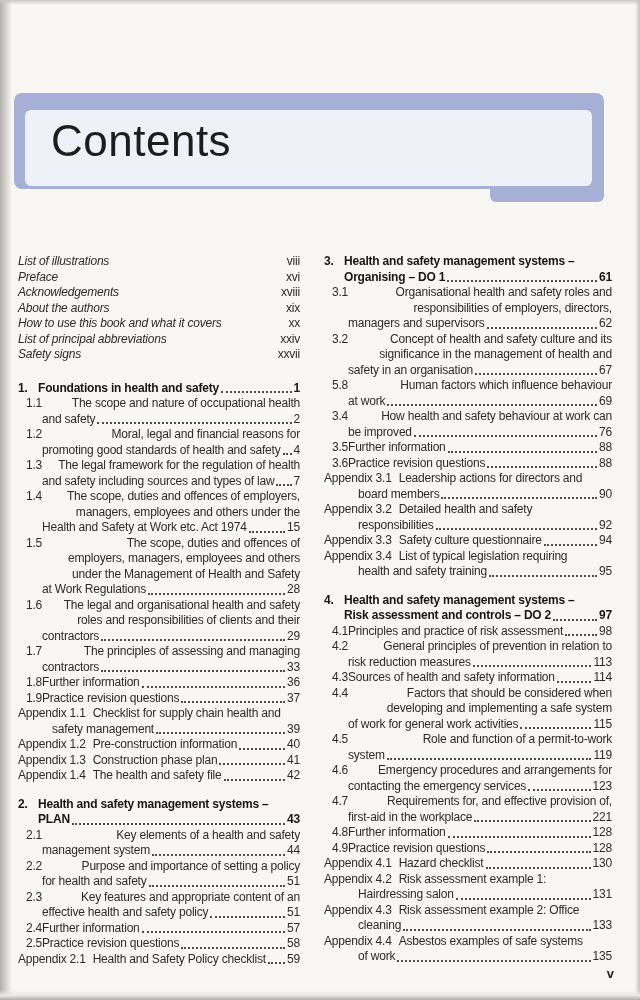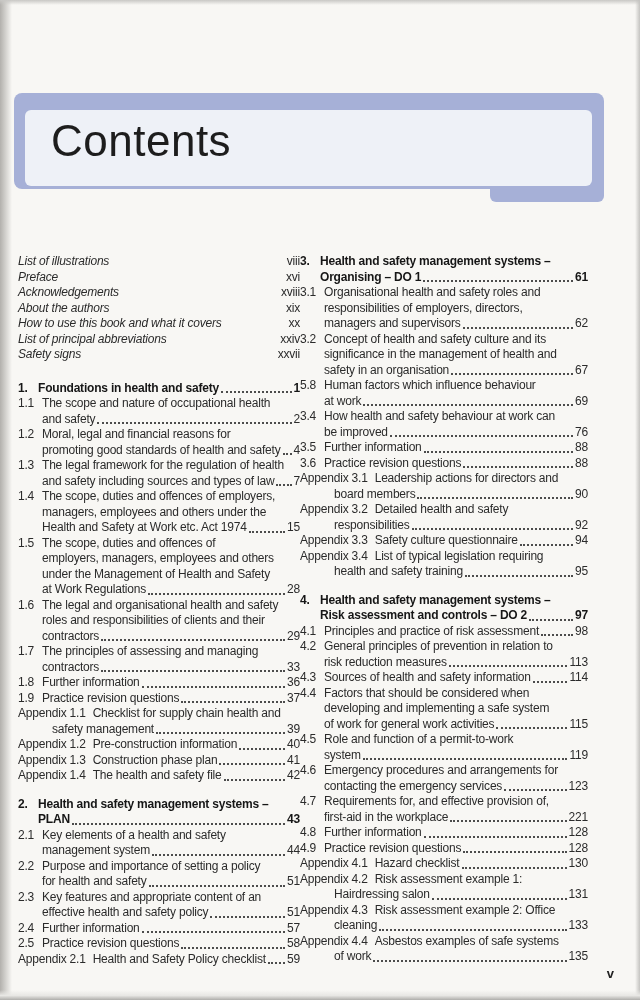"List of illustrations" .columns { gap: none -> 24px }
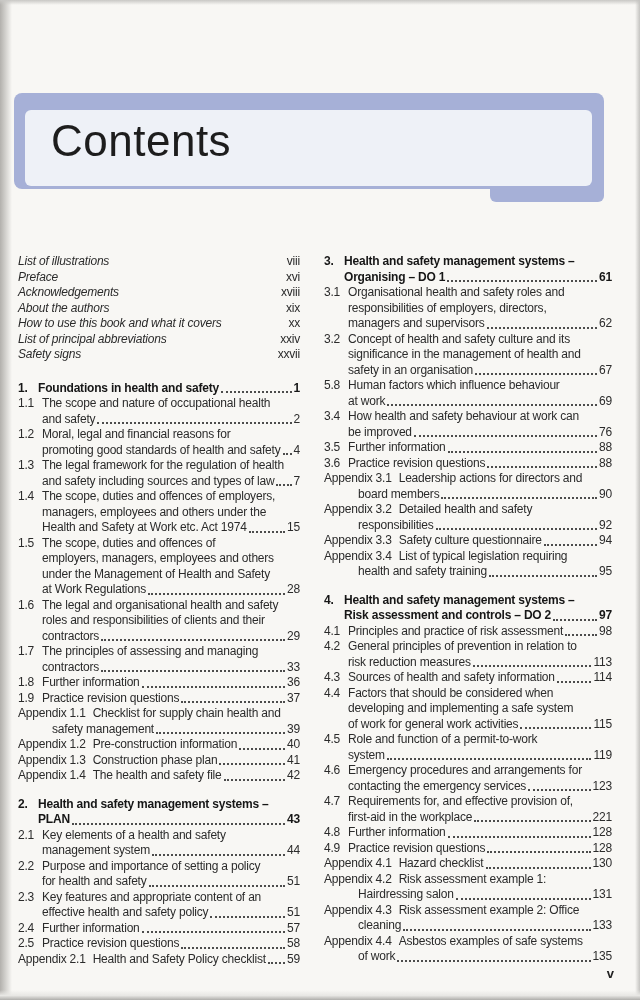"3.1" .e-row { text-align: none -> right }
